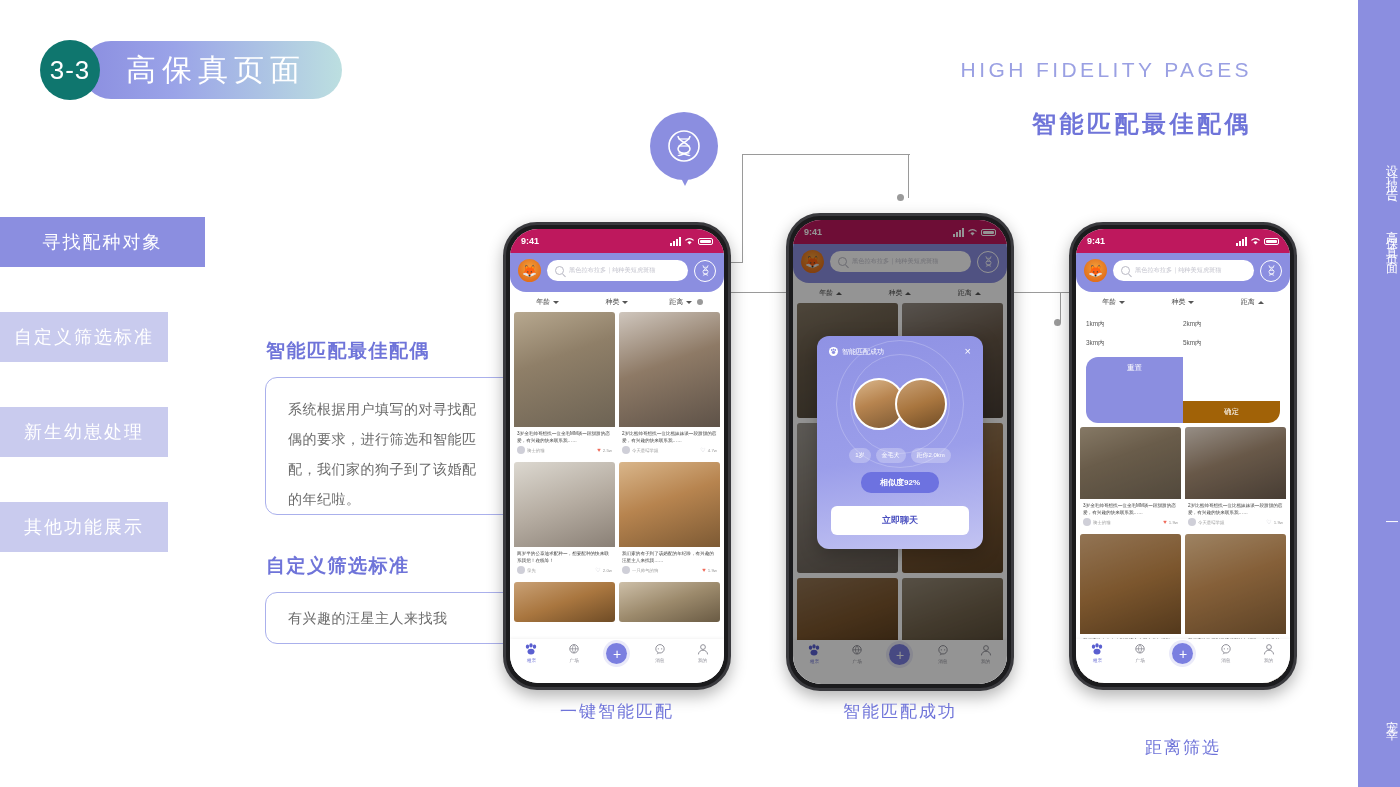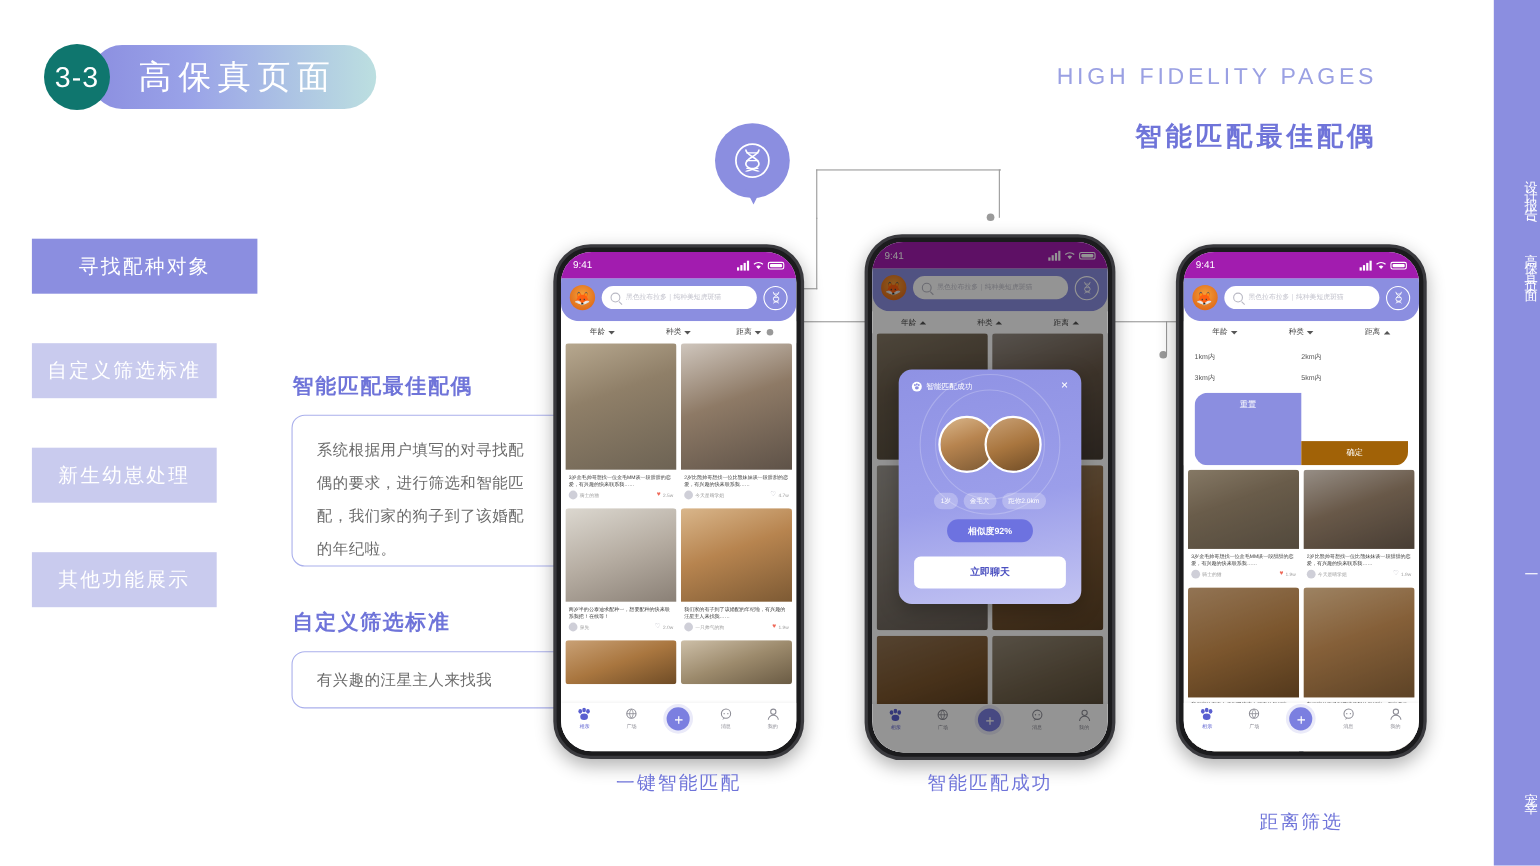"寻找配种对象" .nav-item { margin-left: 29px -> none }
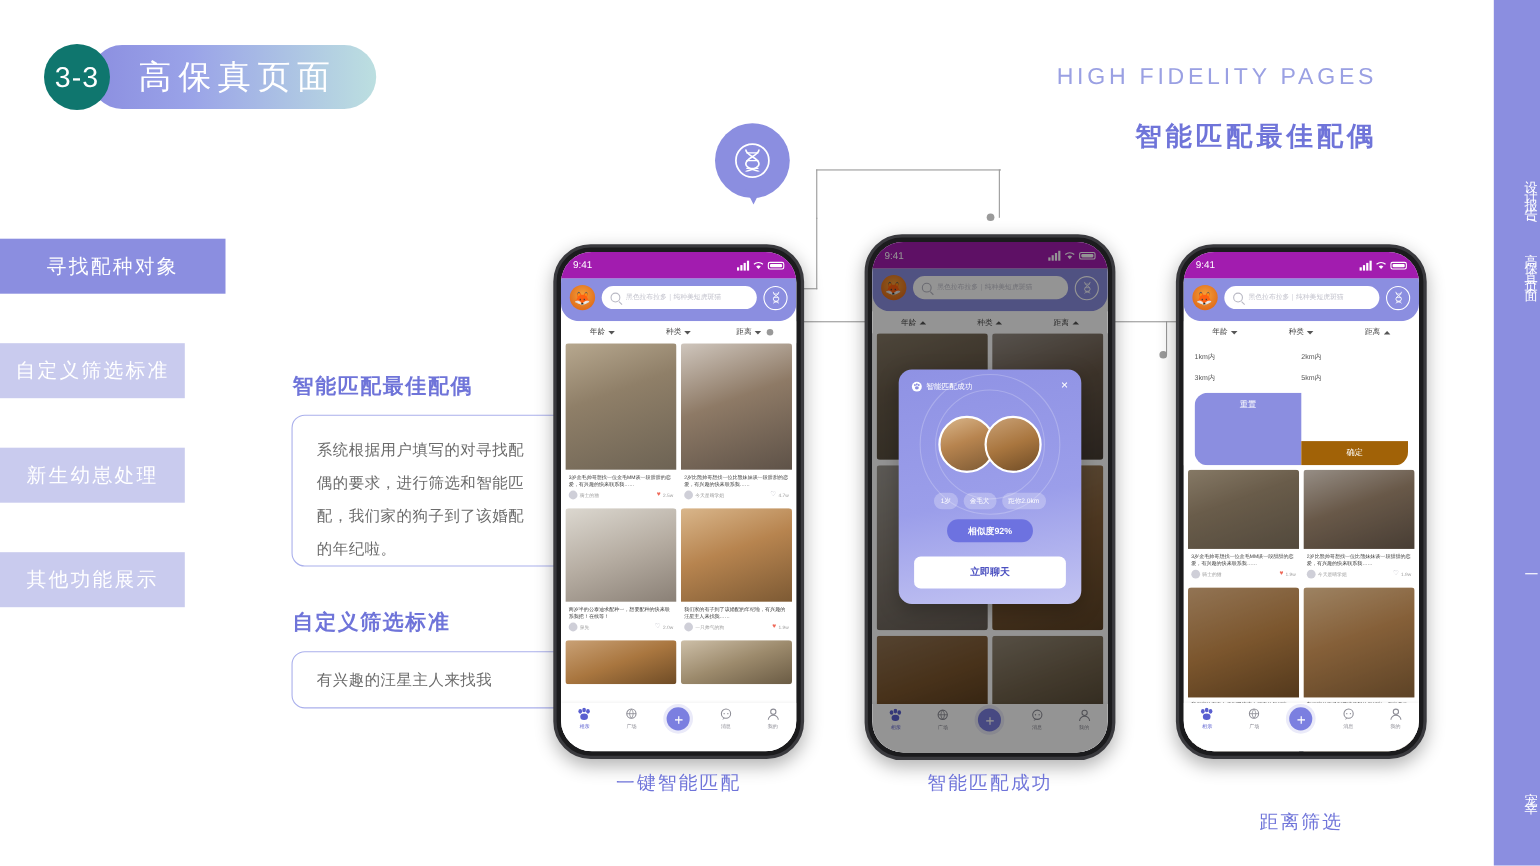"9:41" .status { background: #a21caf -> #be185d; font-weight: normal -> bold }
